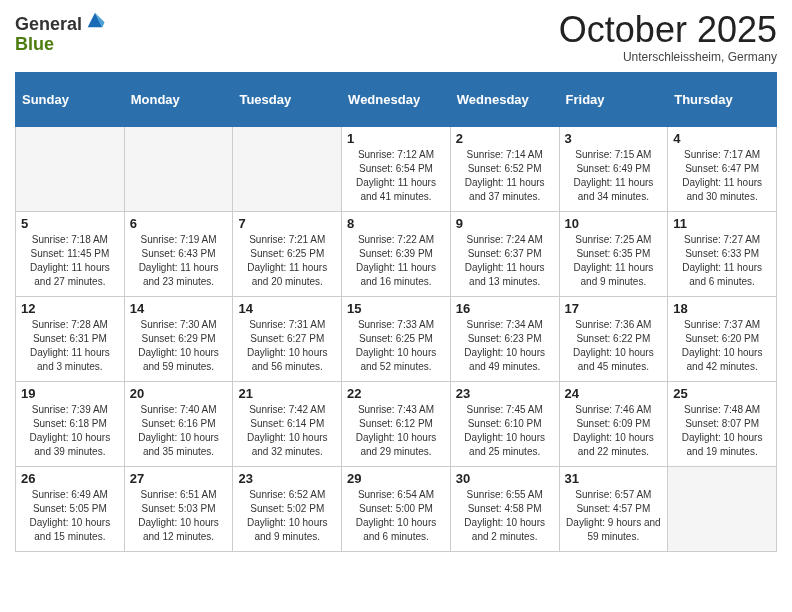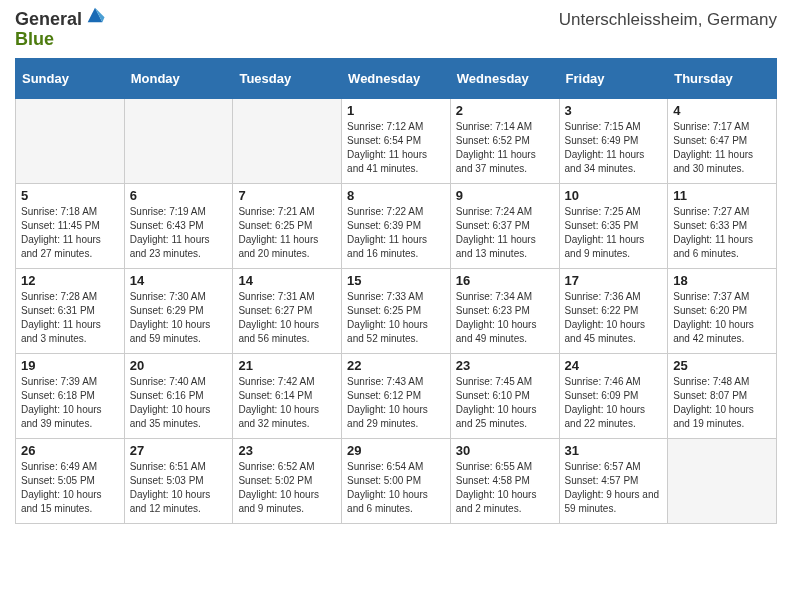"General" .logo { margin-top: none -> 5px }
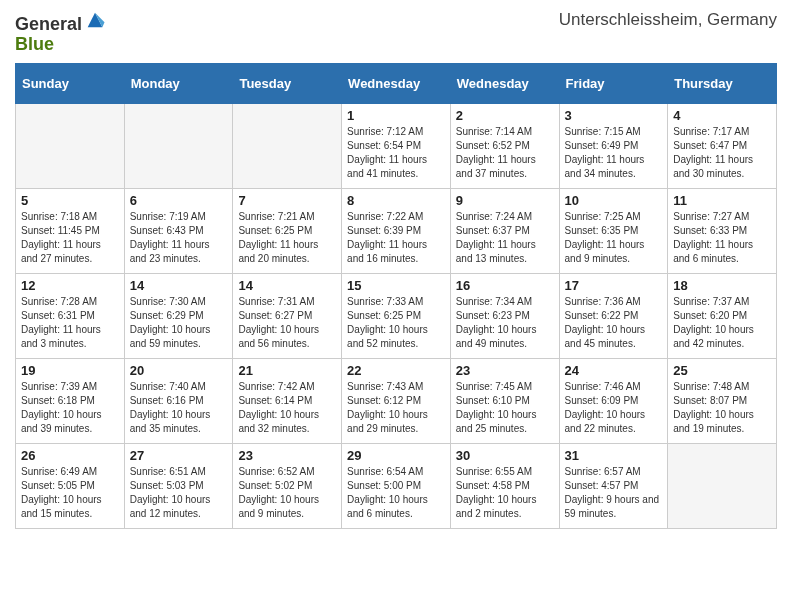"October 2025" div.month-title { html: none -> <div>October 2025</div> }
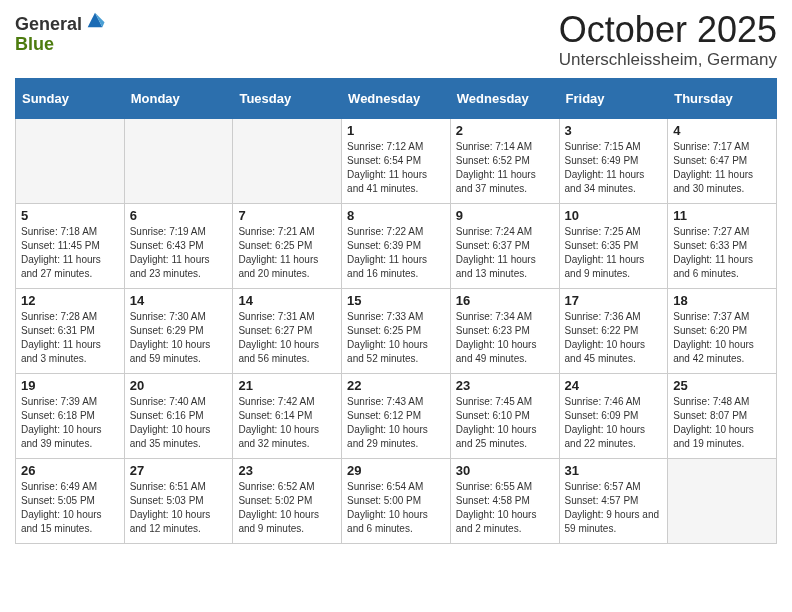"Unterschleissheim, Germany" .subtitle { font-size: 17px -> 12px }
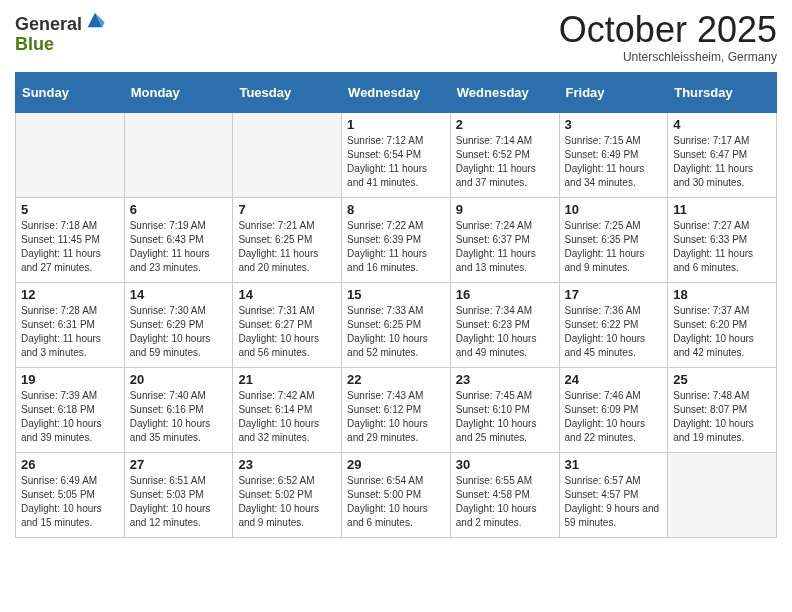"Sunday" .calendar th { padding: 12px 6px -> 19px 6px }
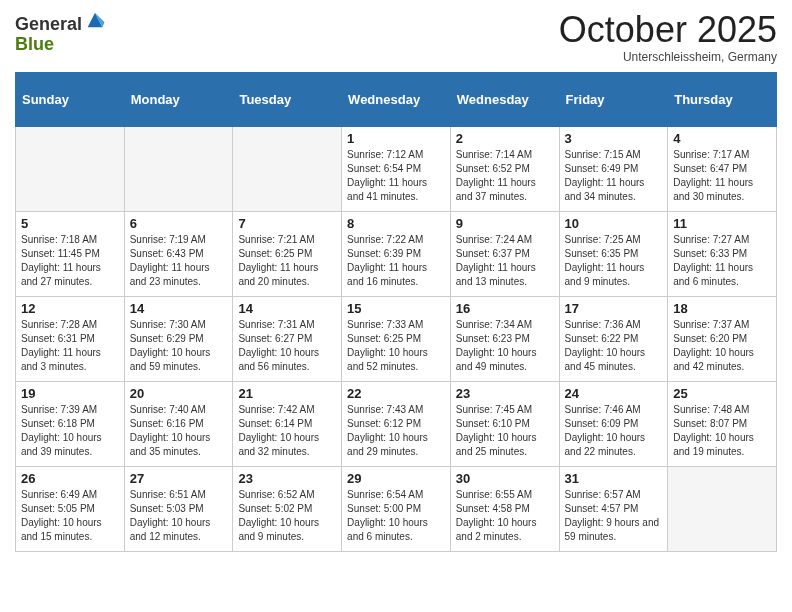"Sunrise: 7:12 AM Sunset: 6:54" .day-info { text-align: none -> center }
